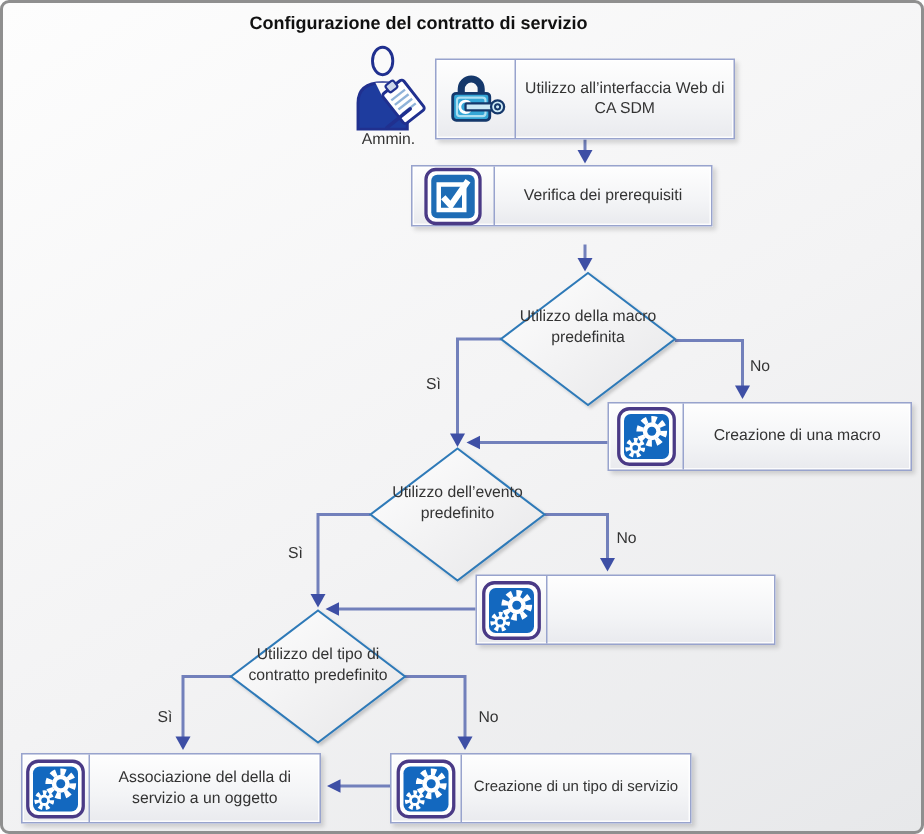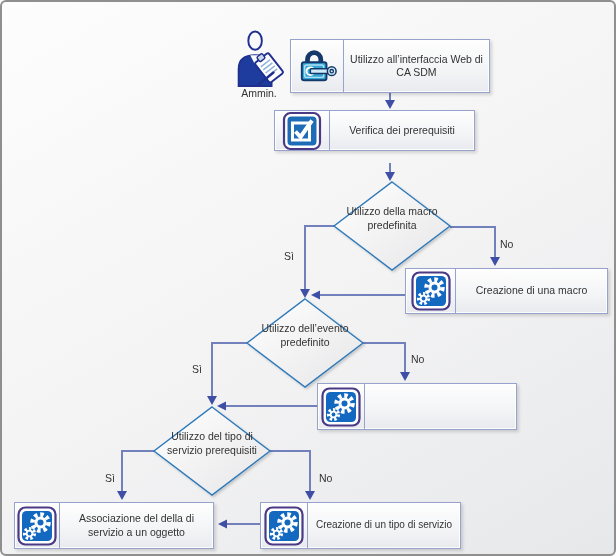"Configurazione del contratto di servizio" div.title { html: none -> <div>Configurazione del contratto di servizio</div> }
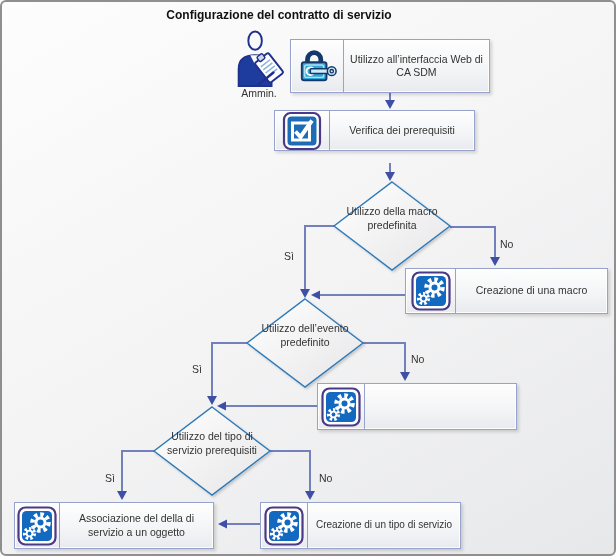"Utilizzo del tipo di servizio" div.dlabel { text: servizio prerequisiti -> contratto predefinito }
